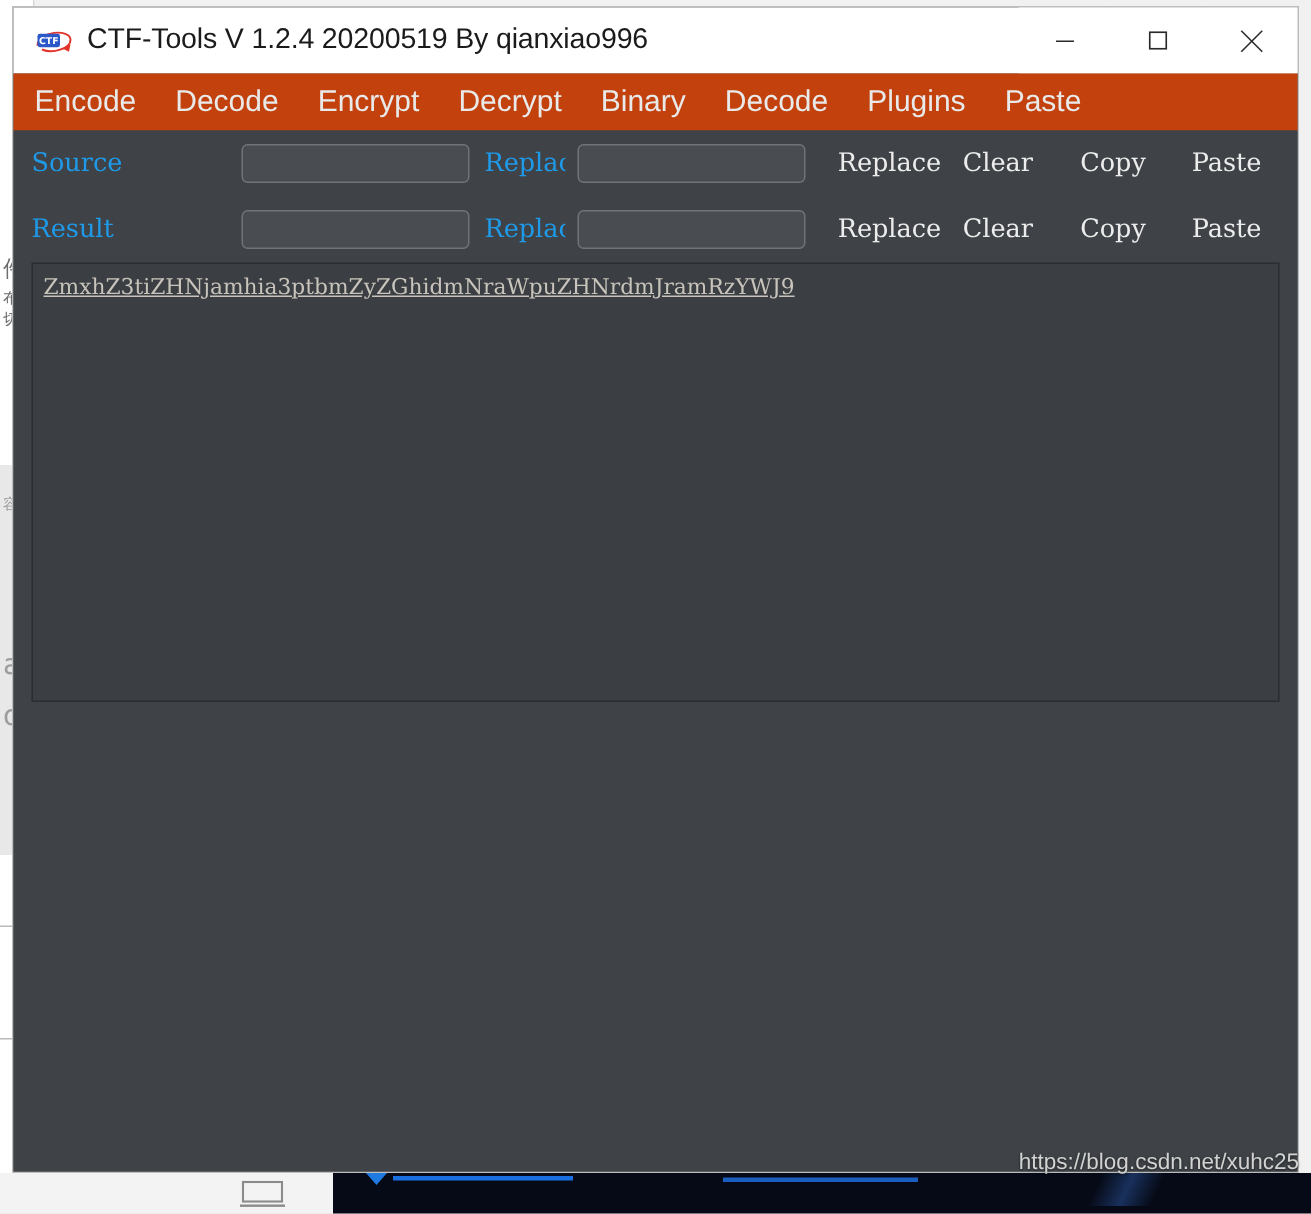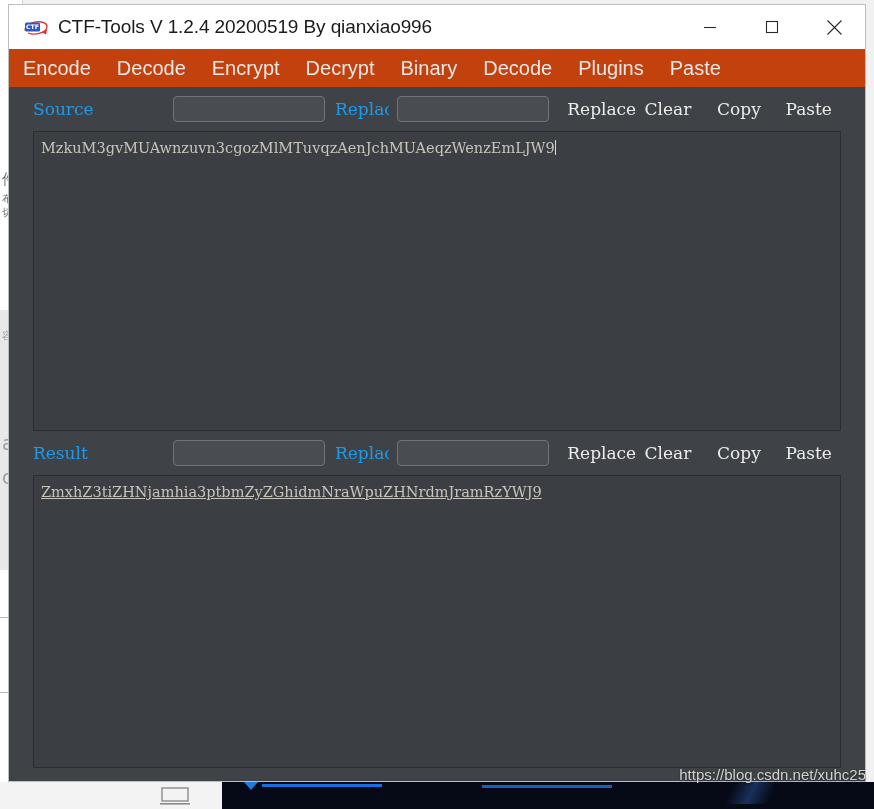"Source" #app-body { padding: 0 24px -> 0 12px }
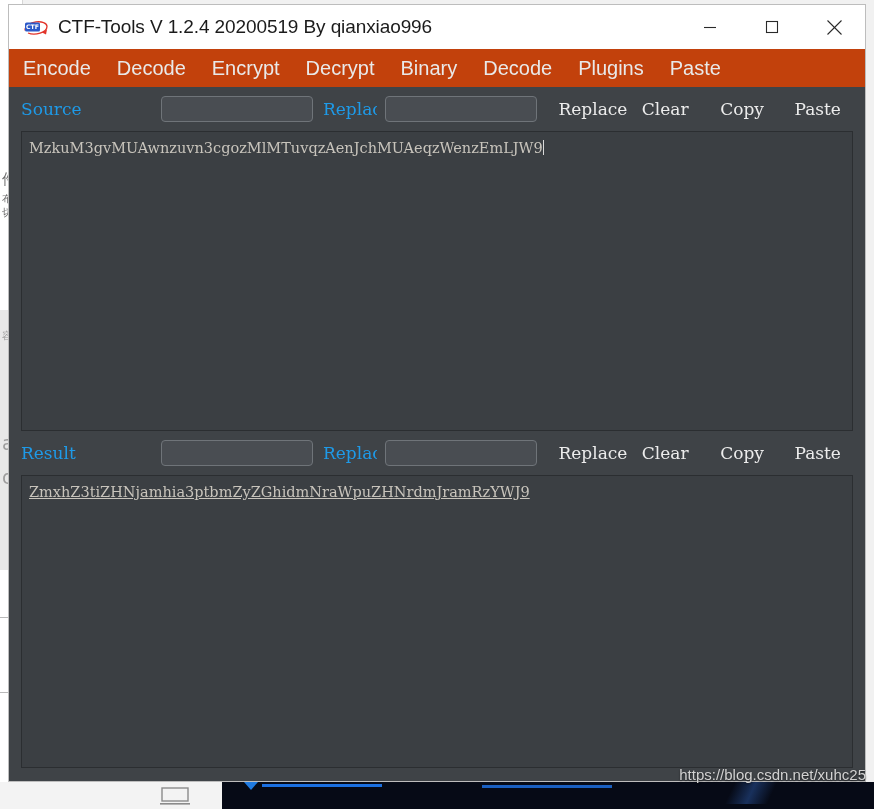"MzkuM3gvMUAwnzuvn3cgozMlMTuvqzAenJchMUAe" div.editor { html: <div><span>MzkuM3gvMUAwnzuvn3cgozMlMTuvqzAenJchMUAeqzWenzEmLJW9</span><span></span></div> -> none }
